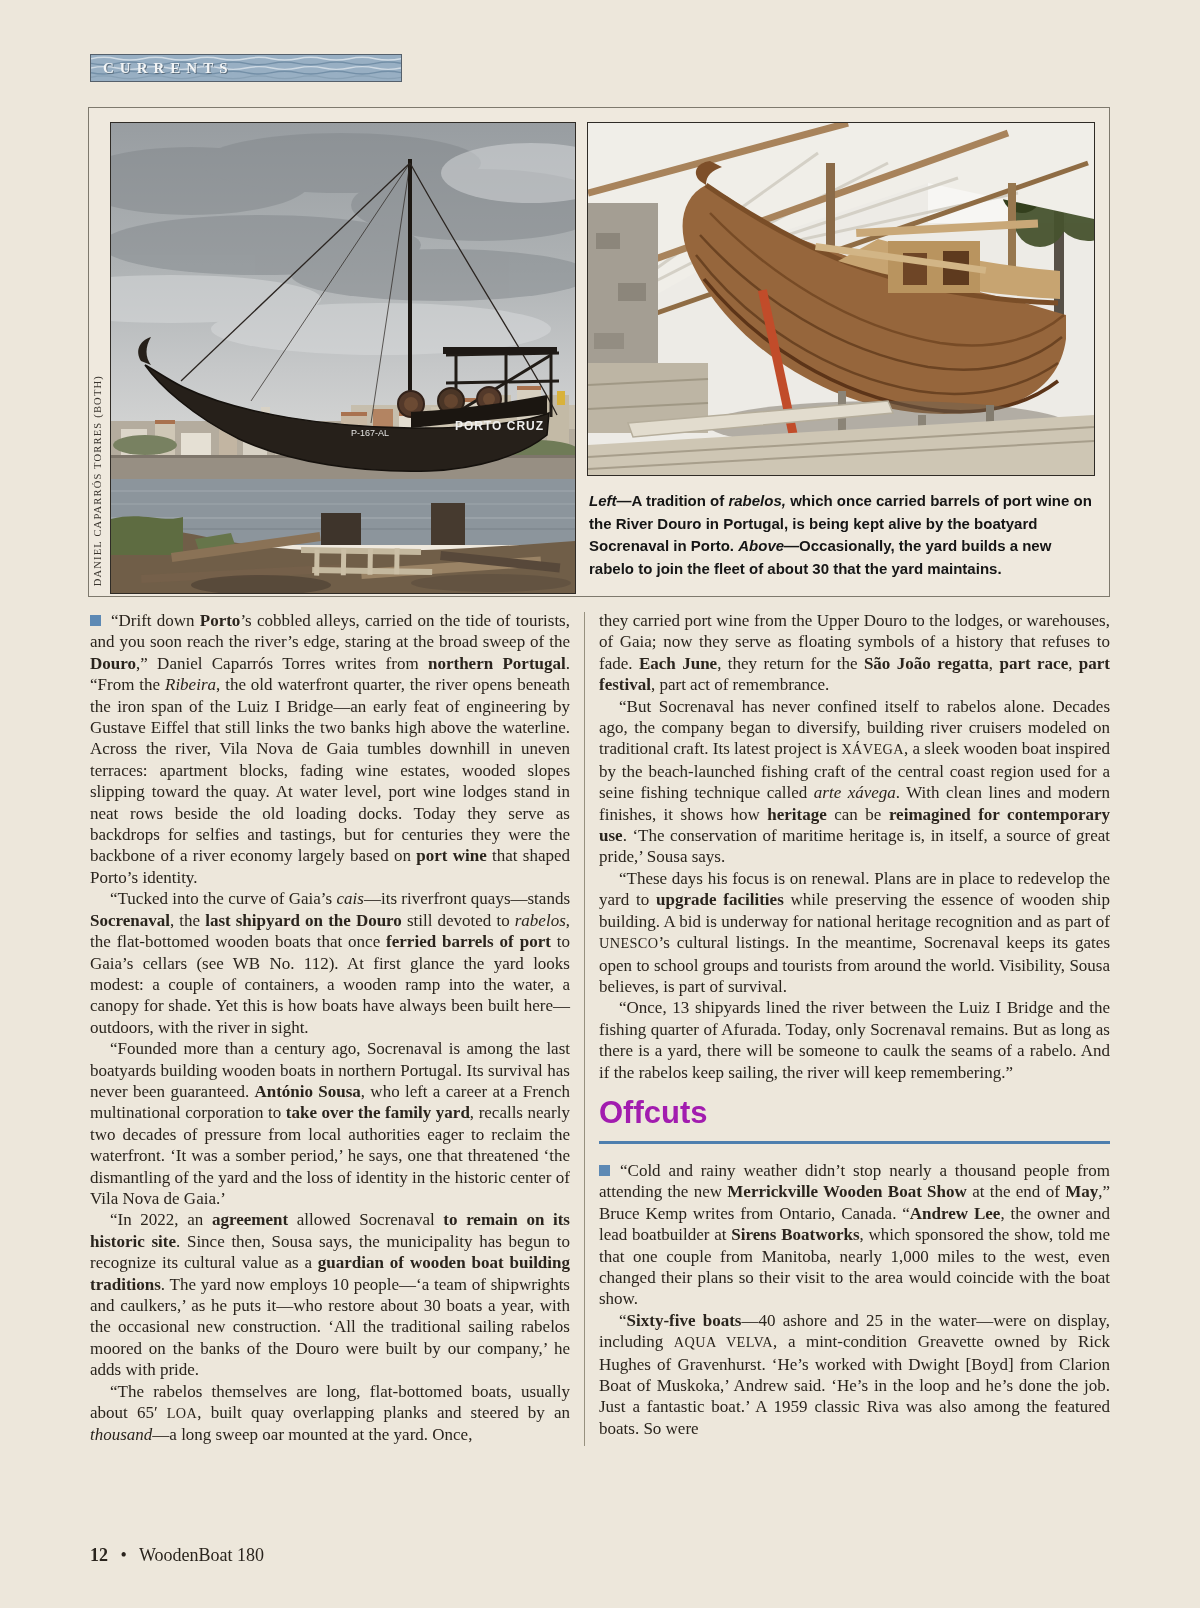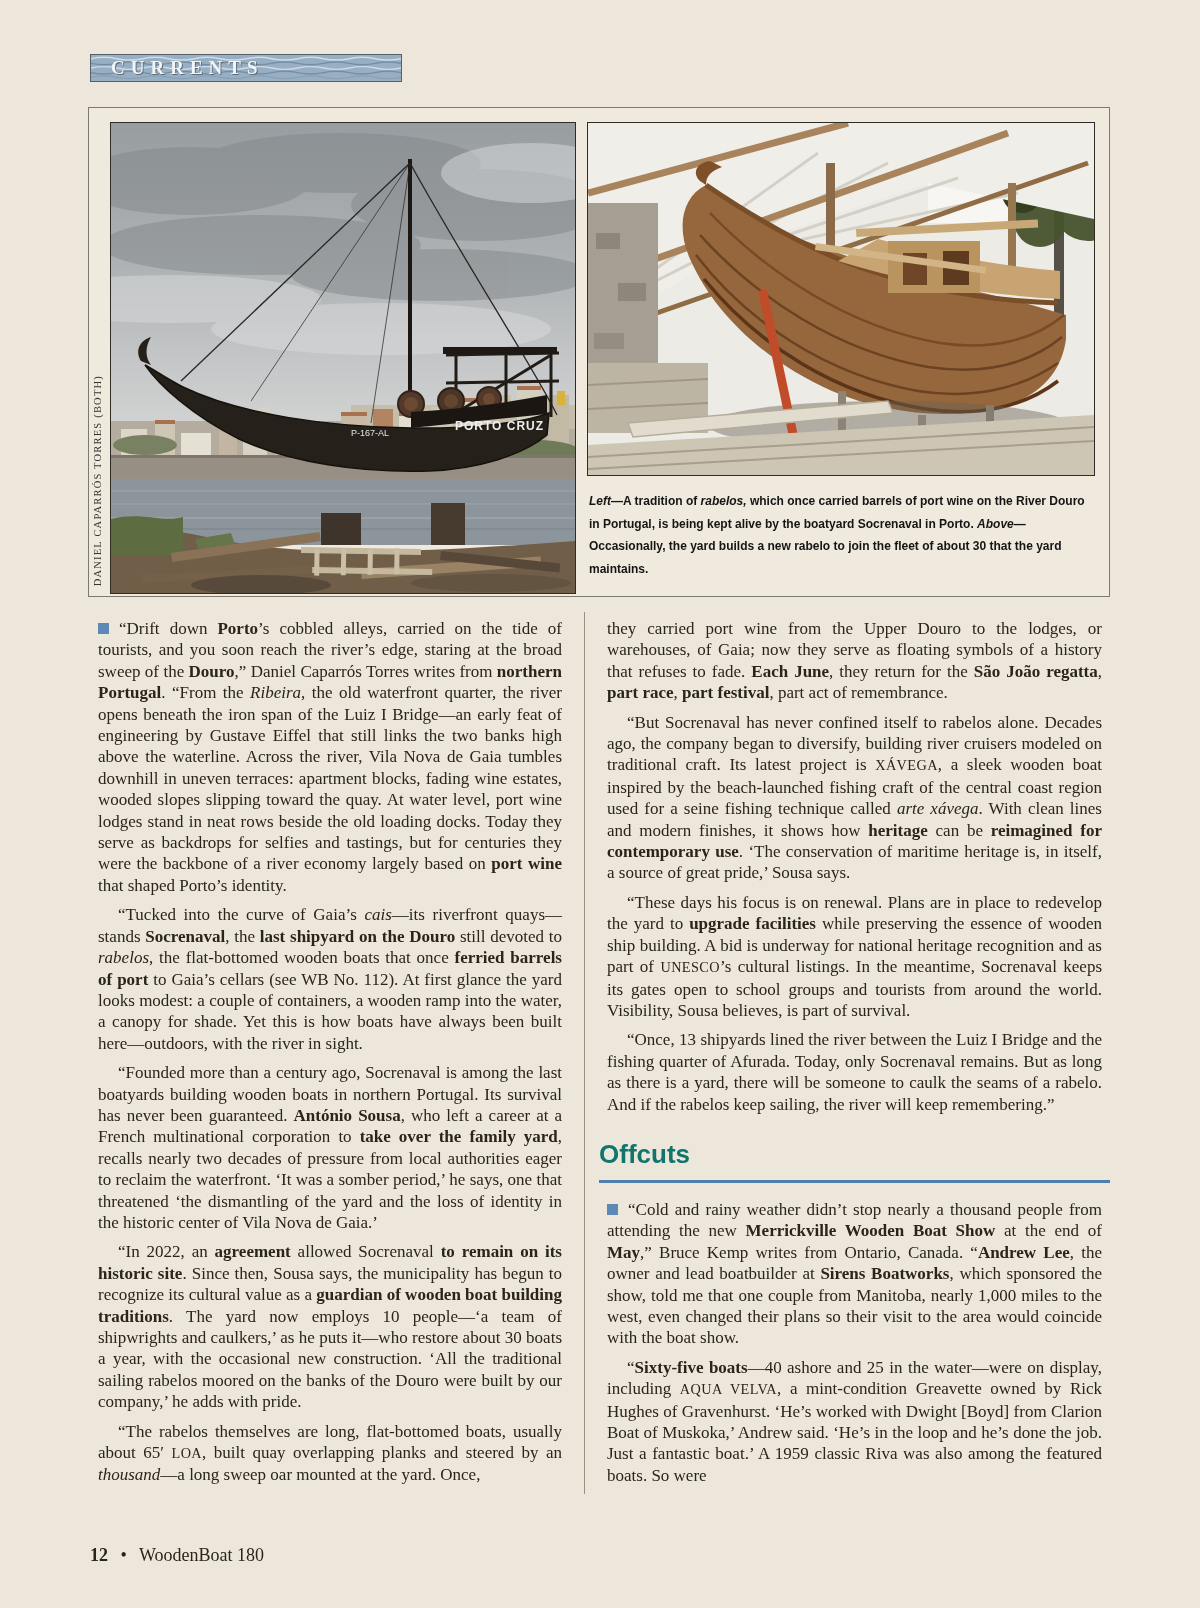"CURRENTS" .banner .banner-text { font-size: 19px -> 15px; padding-left: 20px -> 12px }
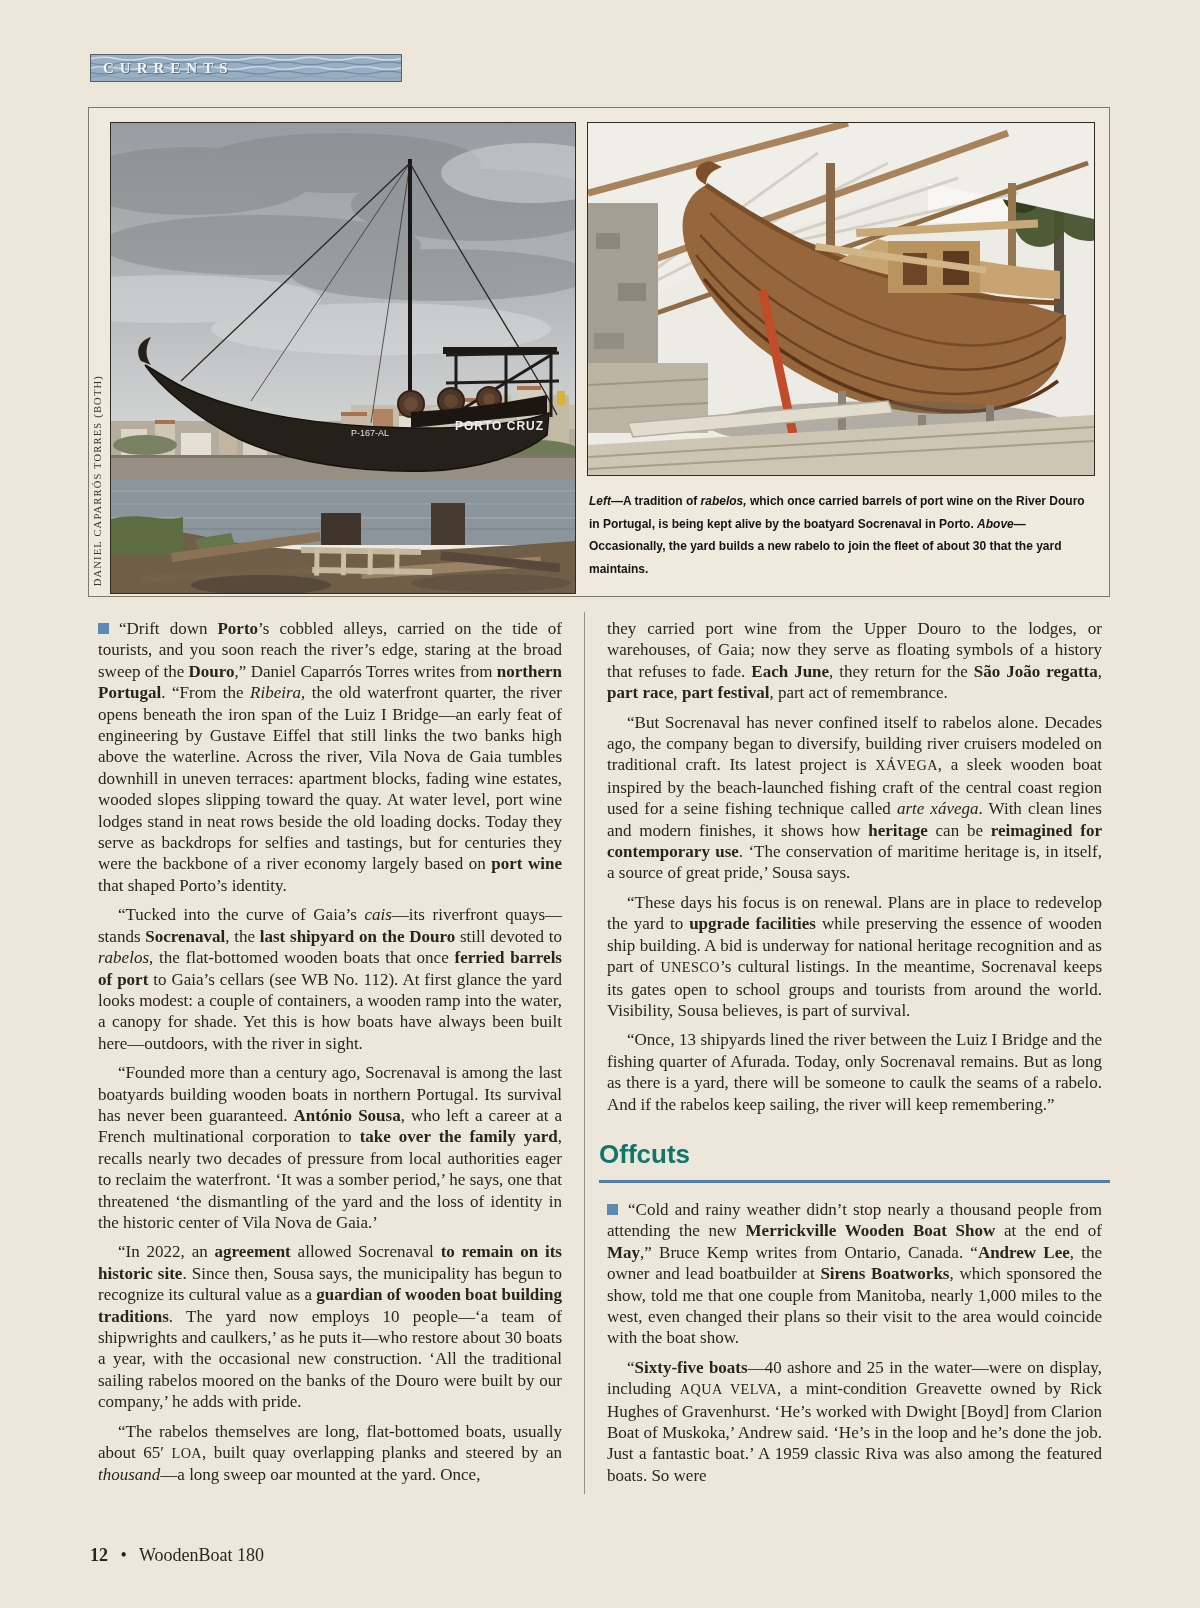"Left—A tradition of rabelos, which" .caption { font-size: 12px -> 15px }
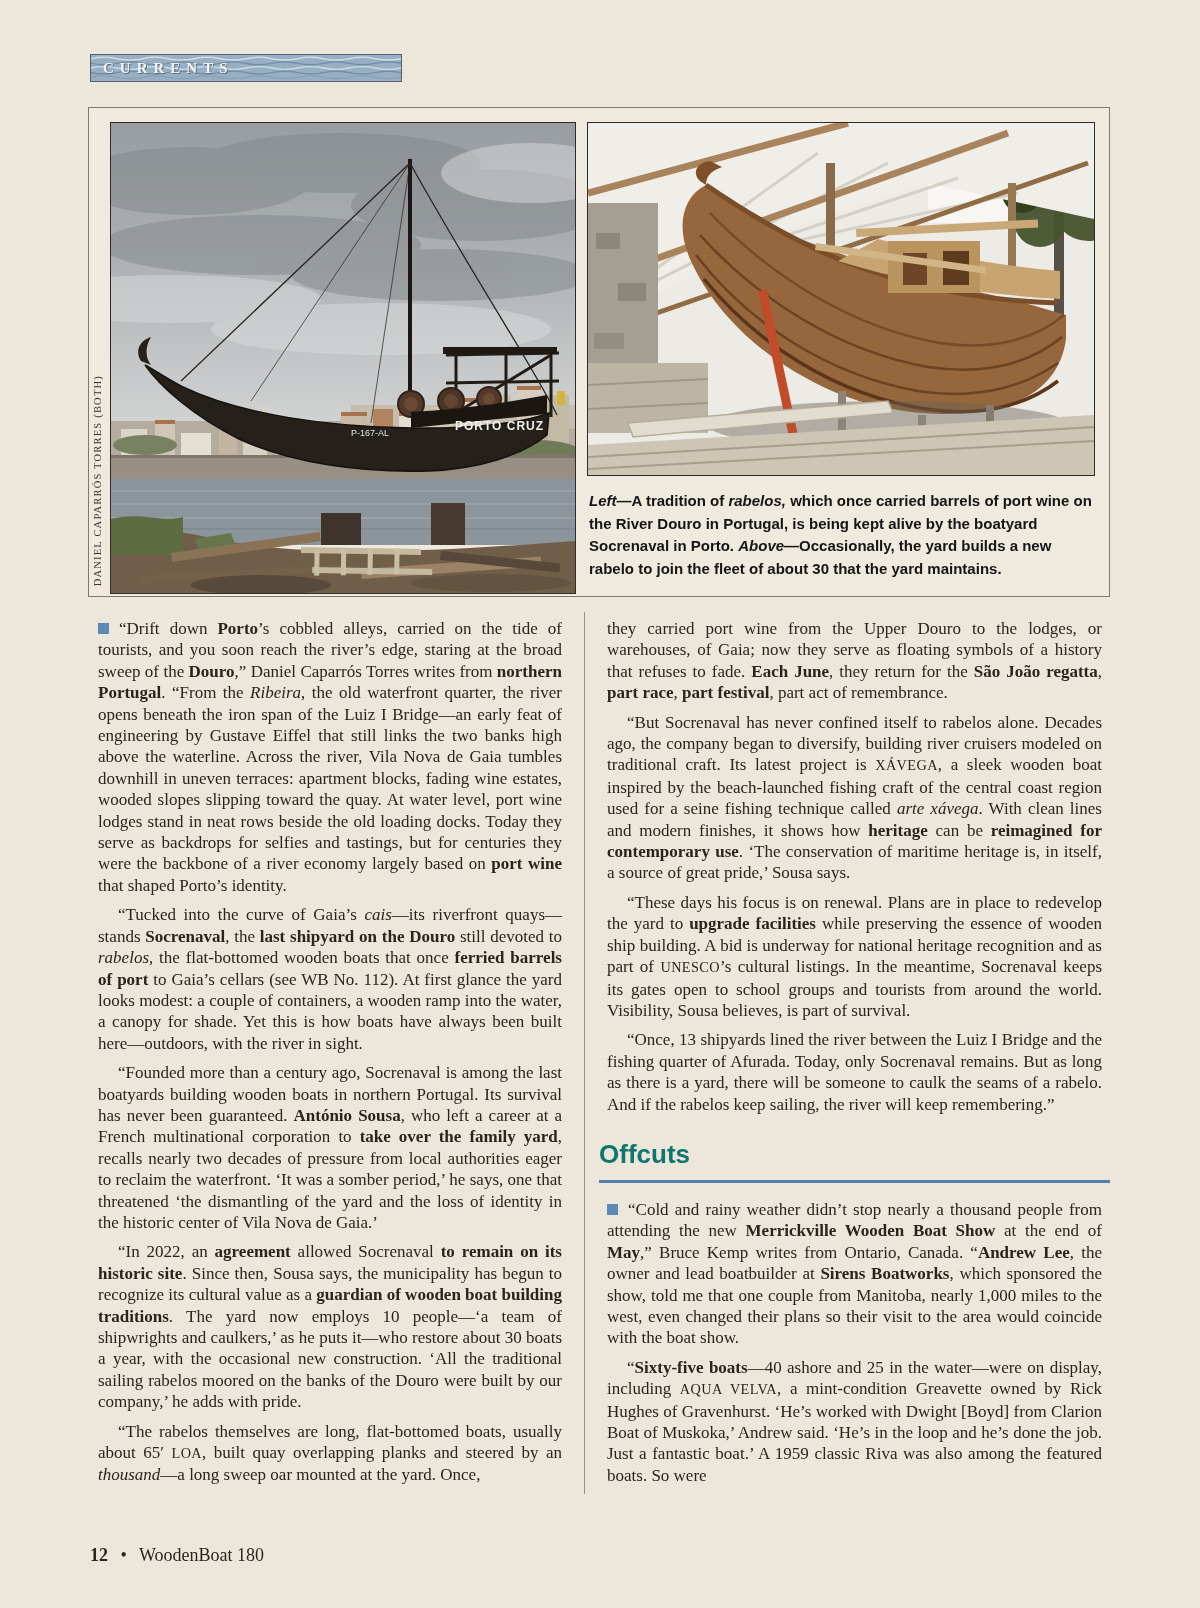"“Drift down Porto’s cobbled alleys," p.para { margin: 8px -> 0 }
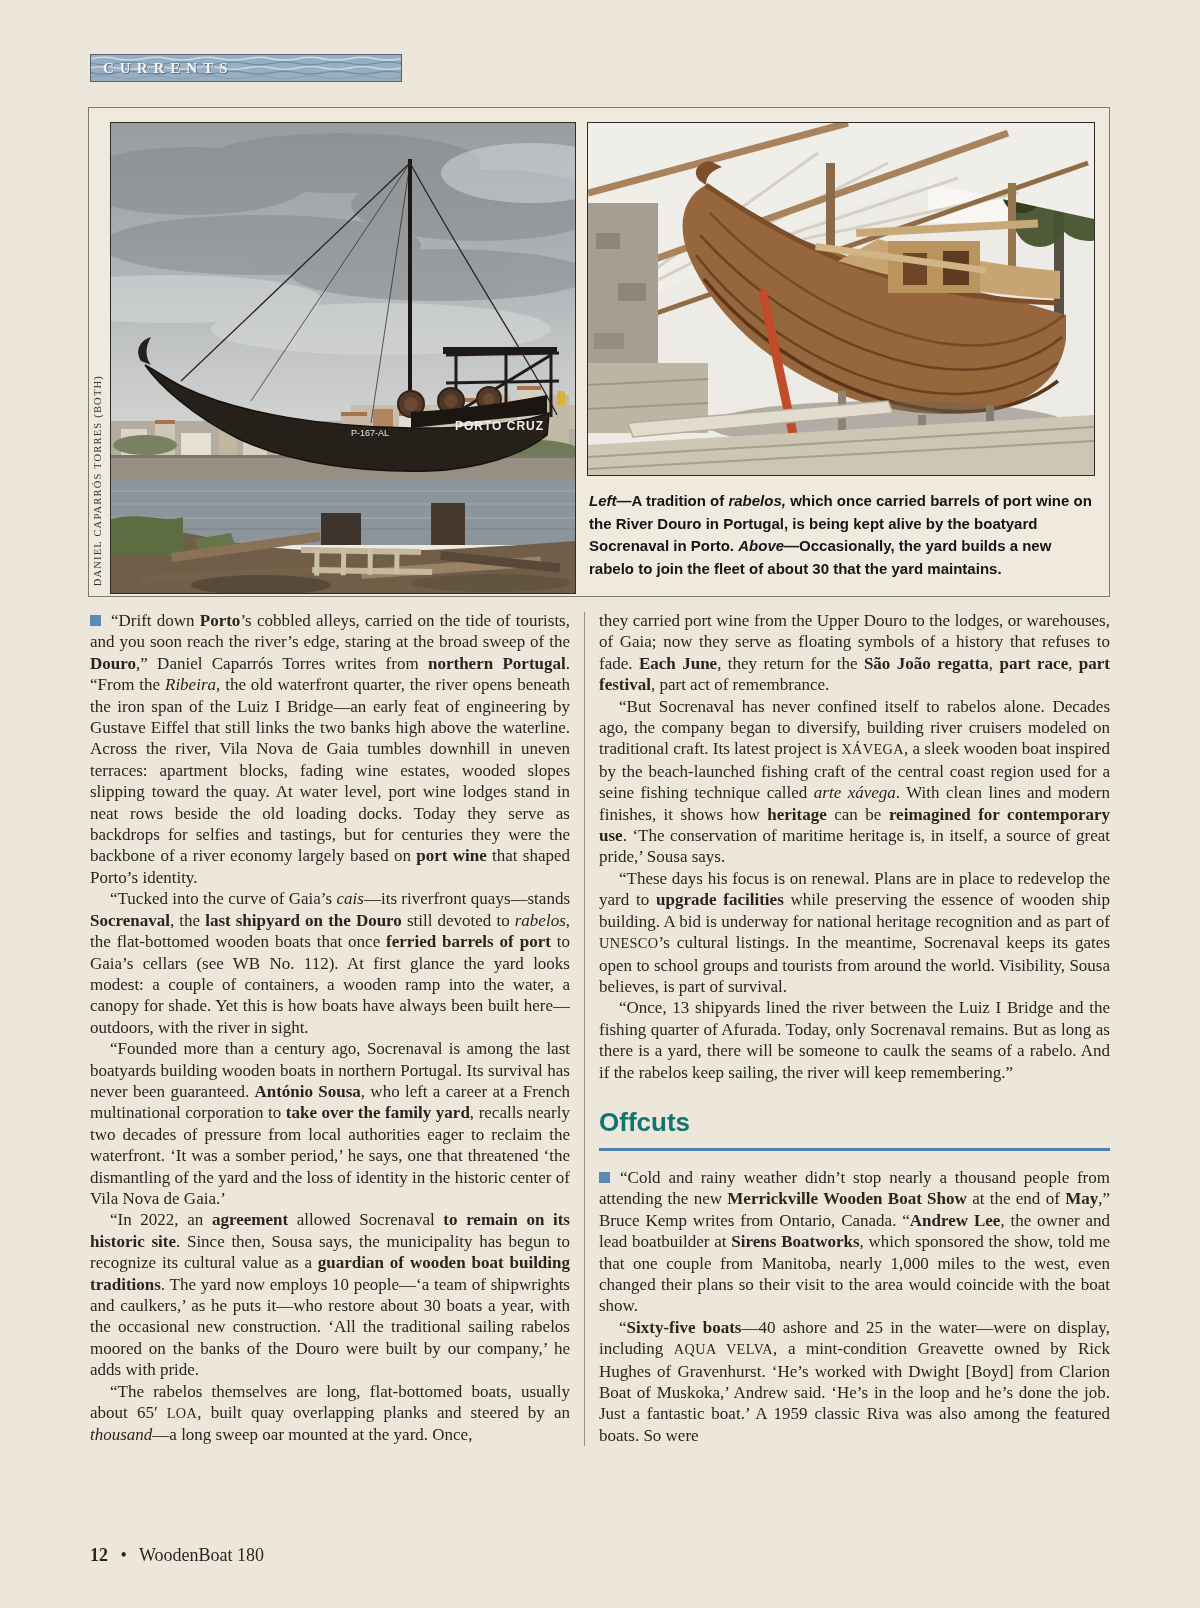"Offcuts" .offcuts-h { color: #0f766e -> #a21caf; font-size: 26px -> 31px; margin: 24px 0 10px 0 -> 12px 0 10px 0 }
